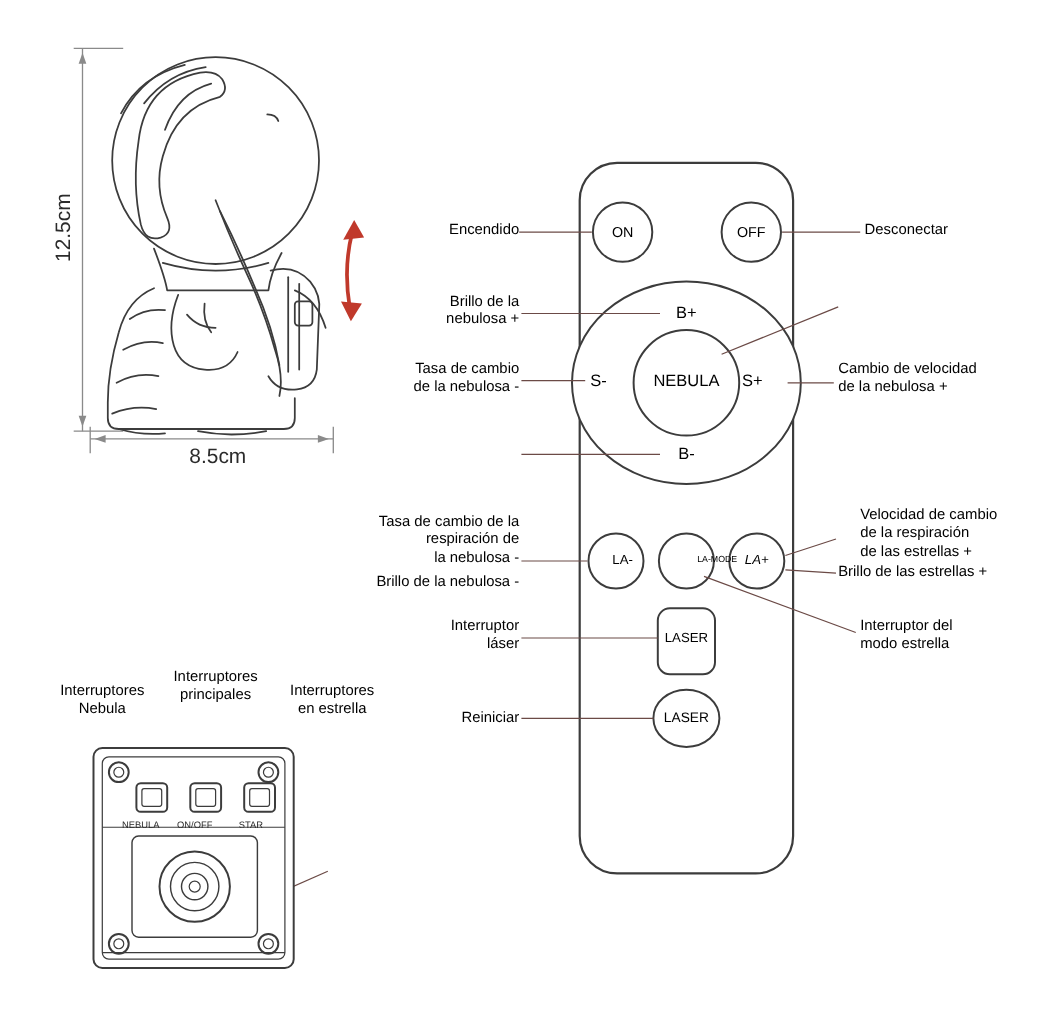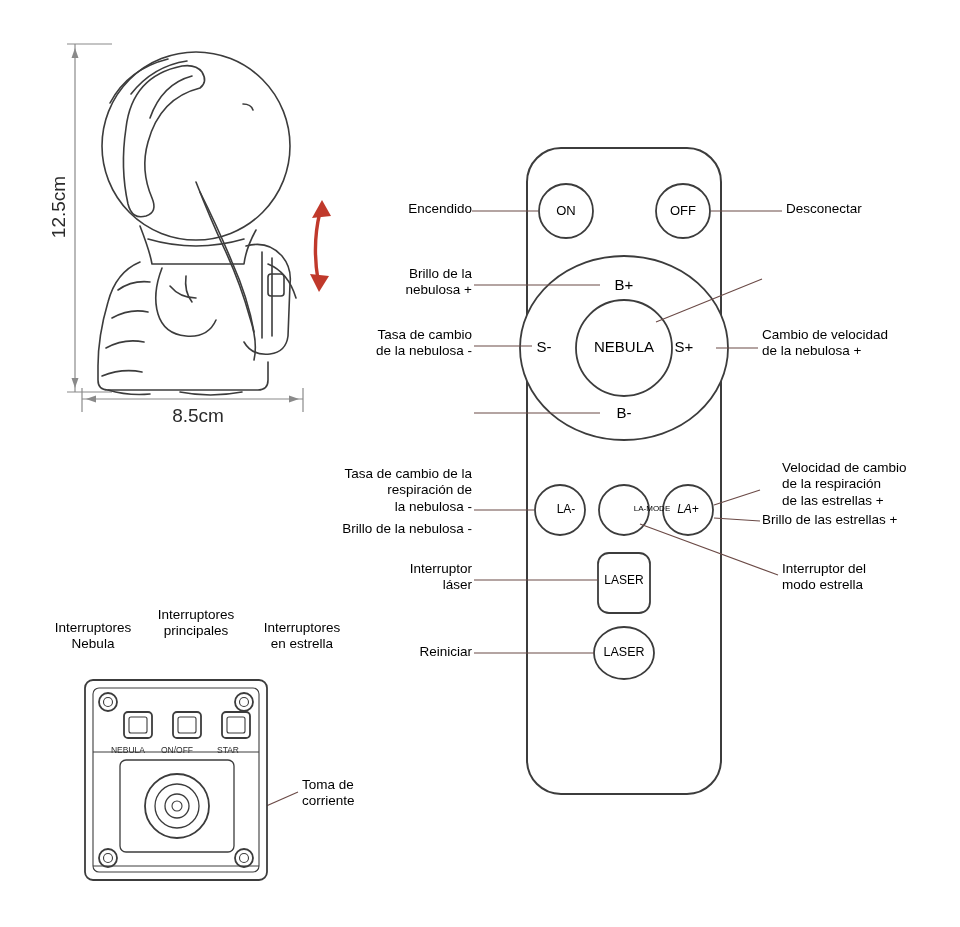"Toma de" div.lbl { html: <div>Toma de corriente</div> -> none }
